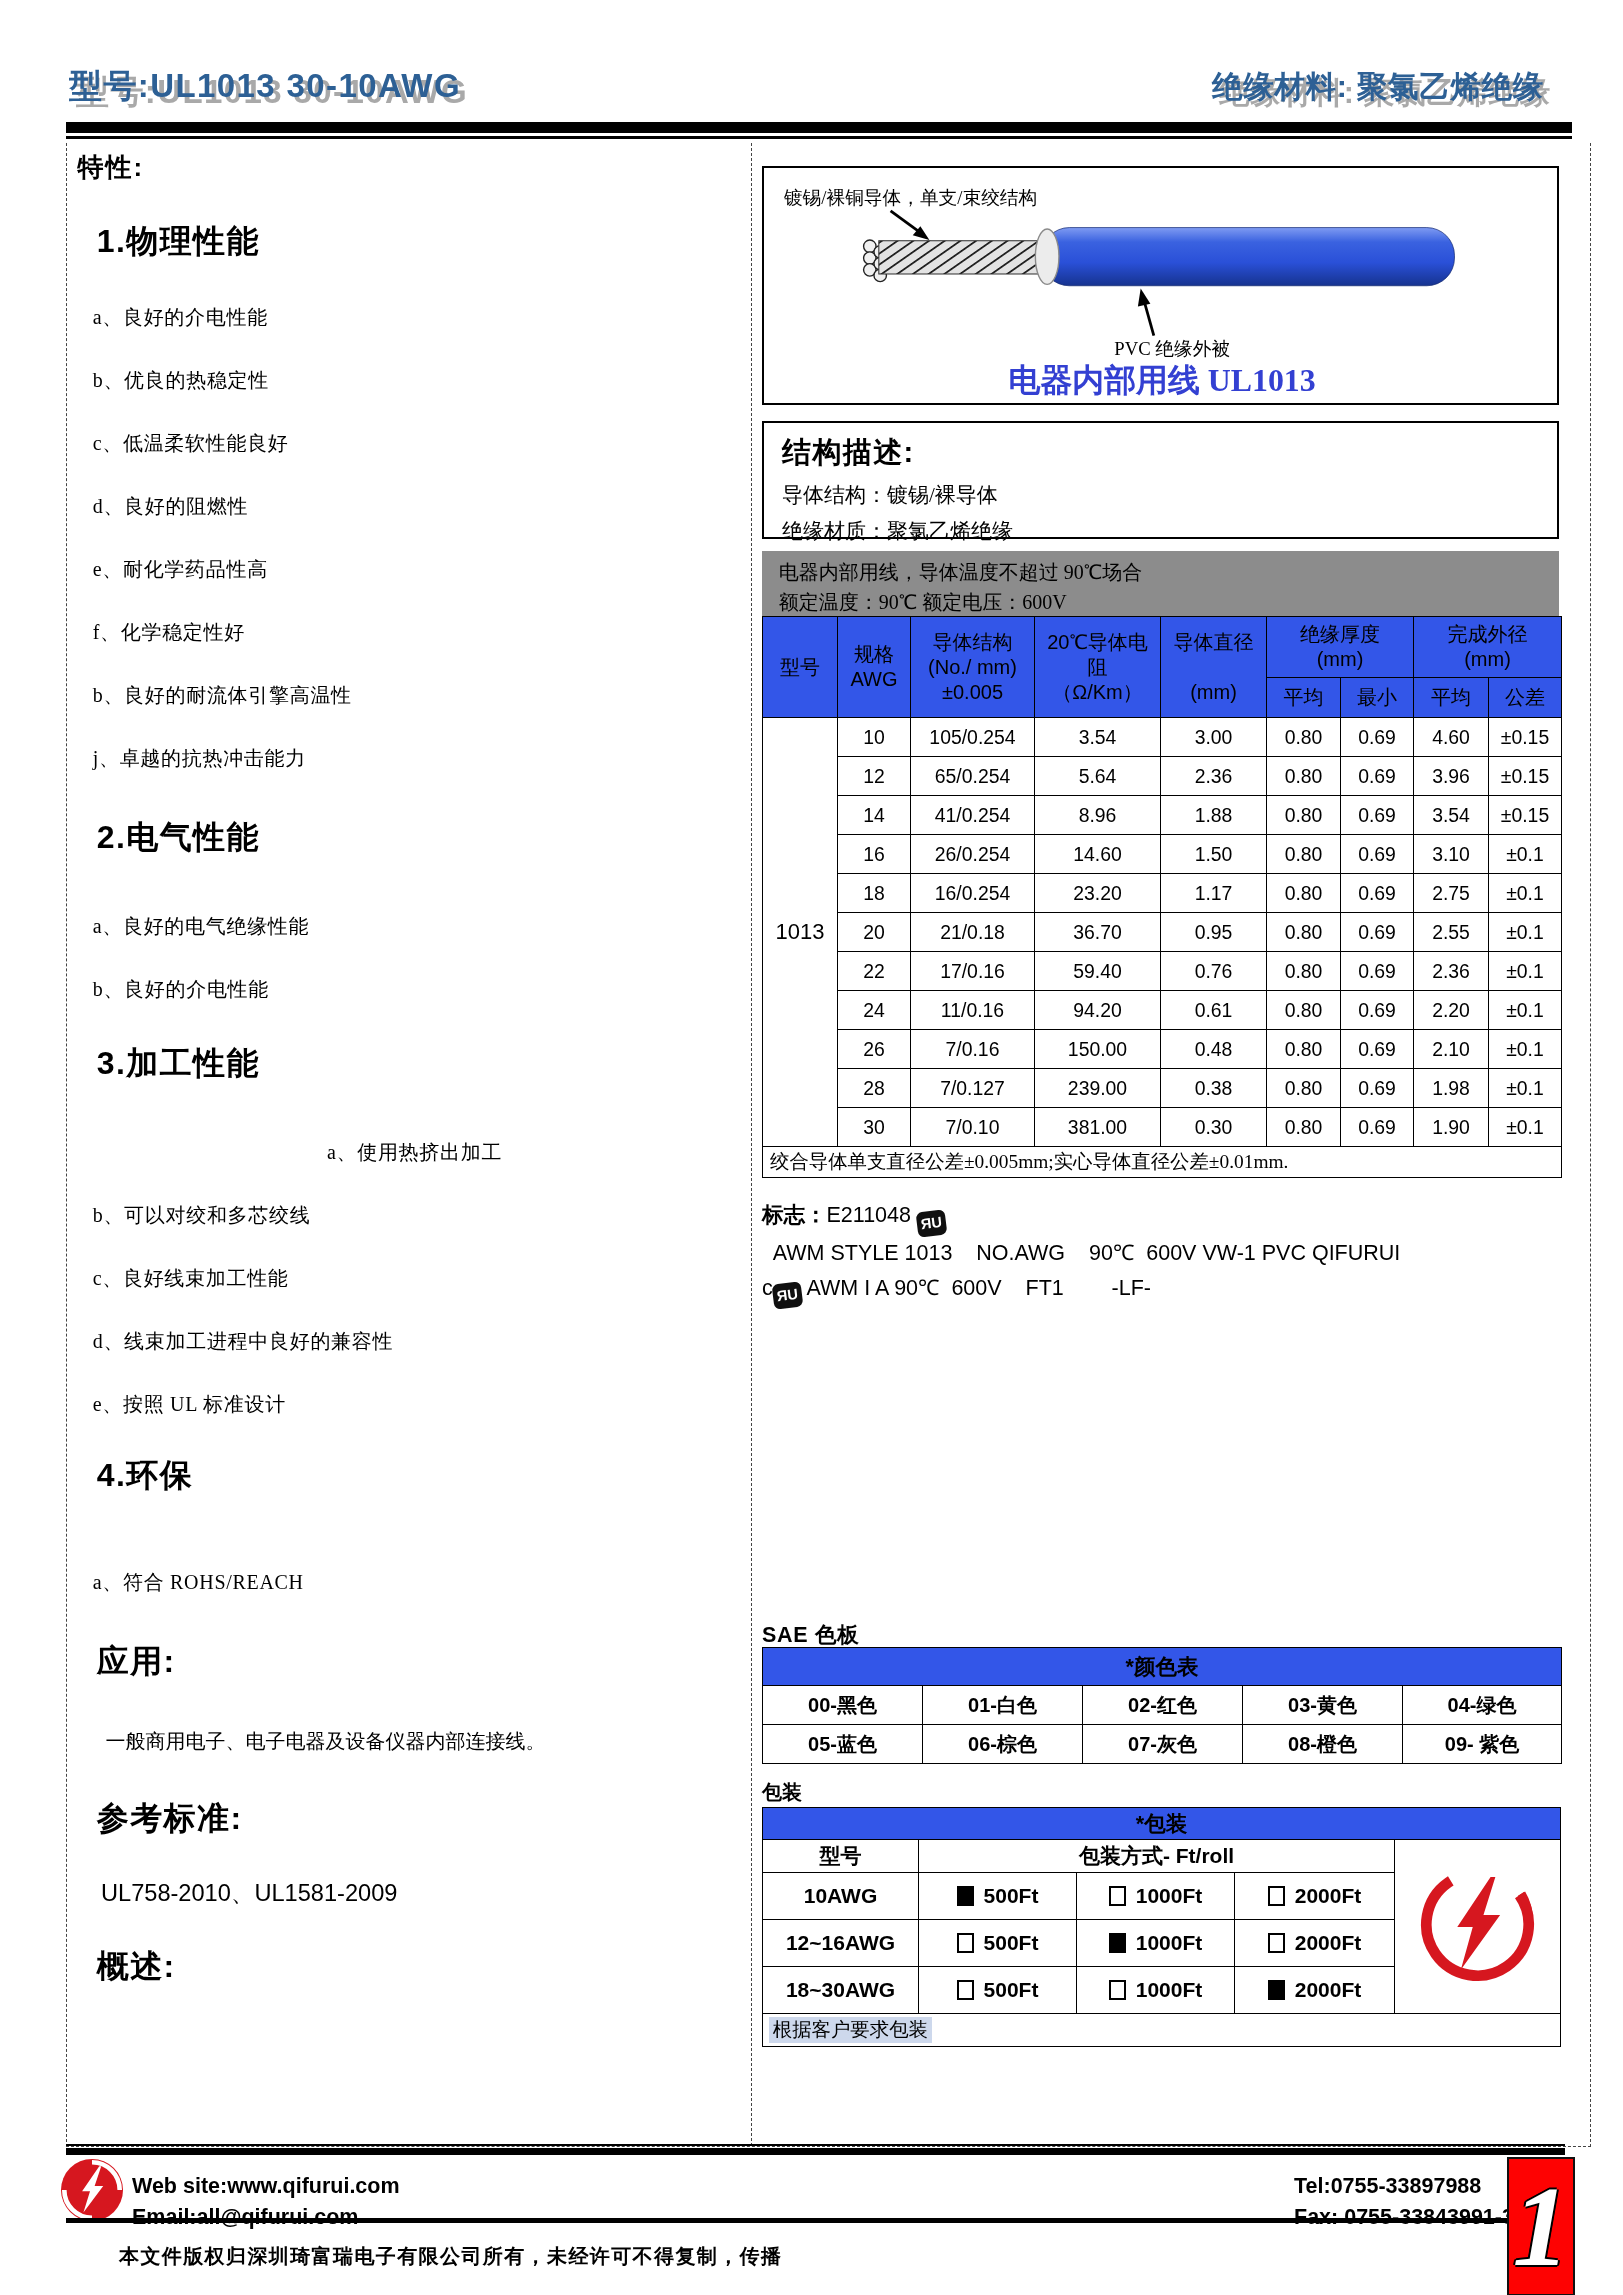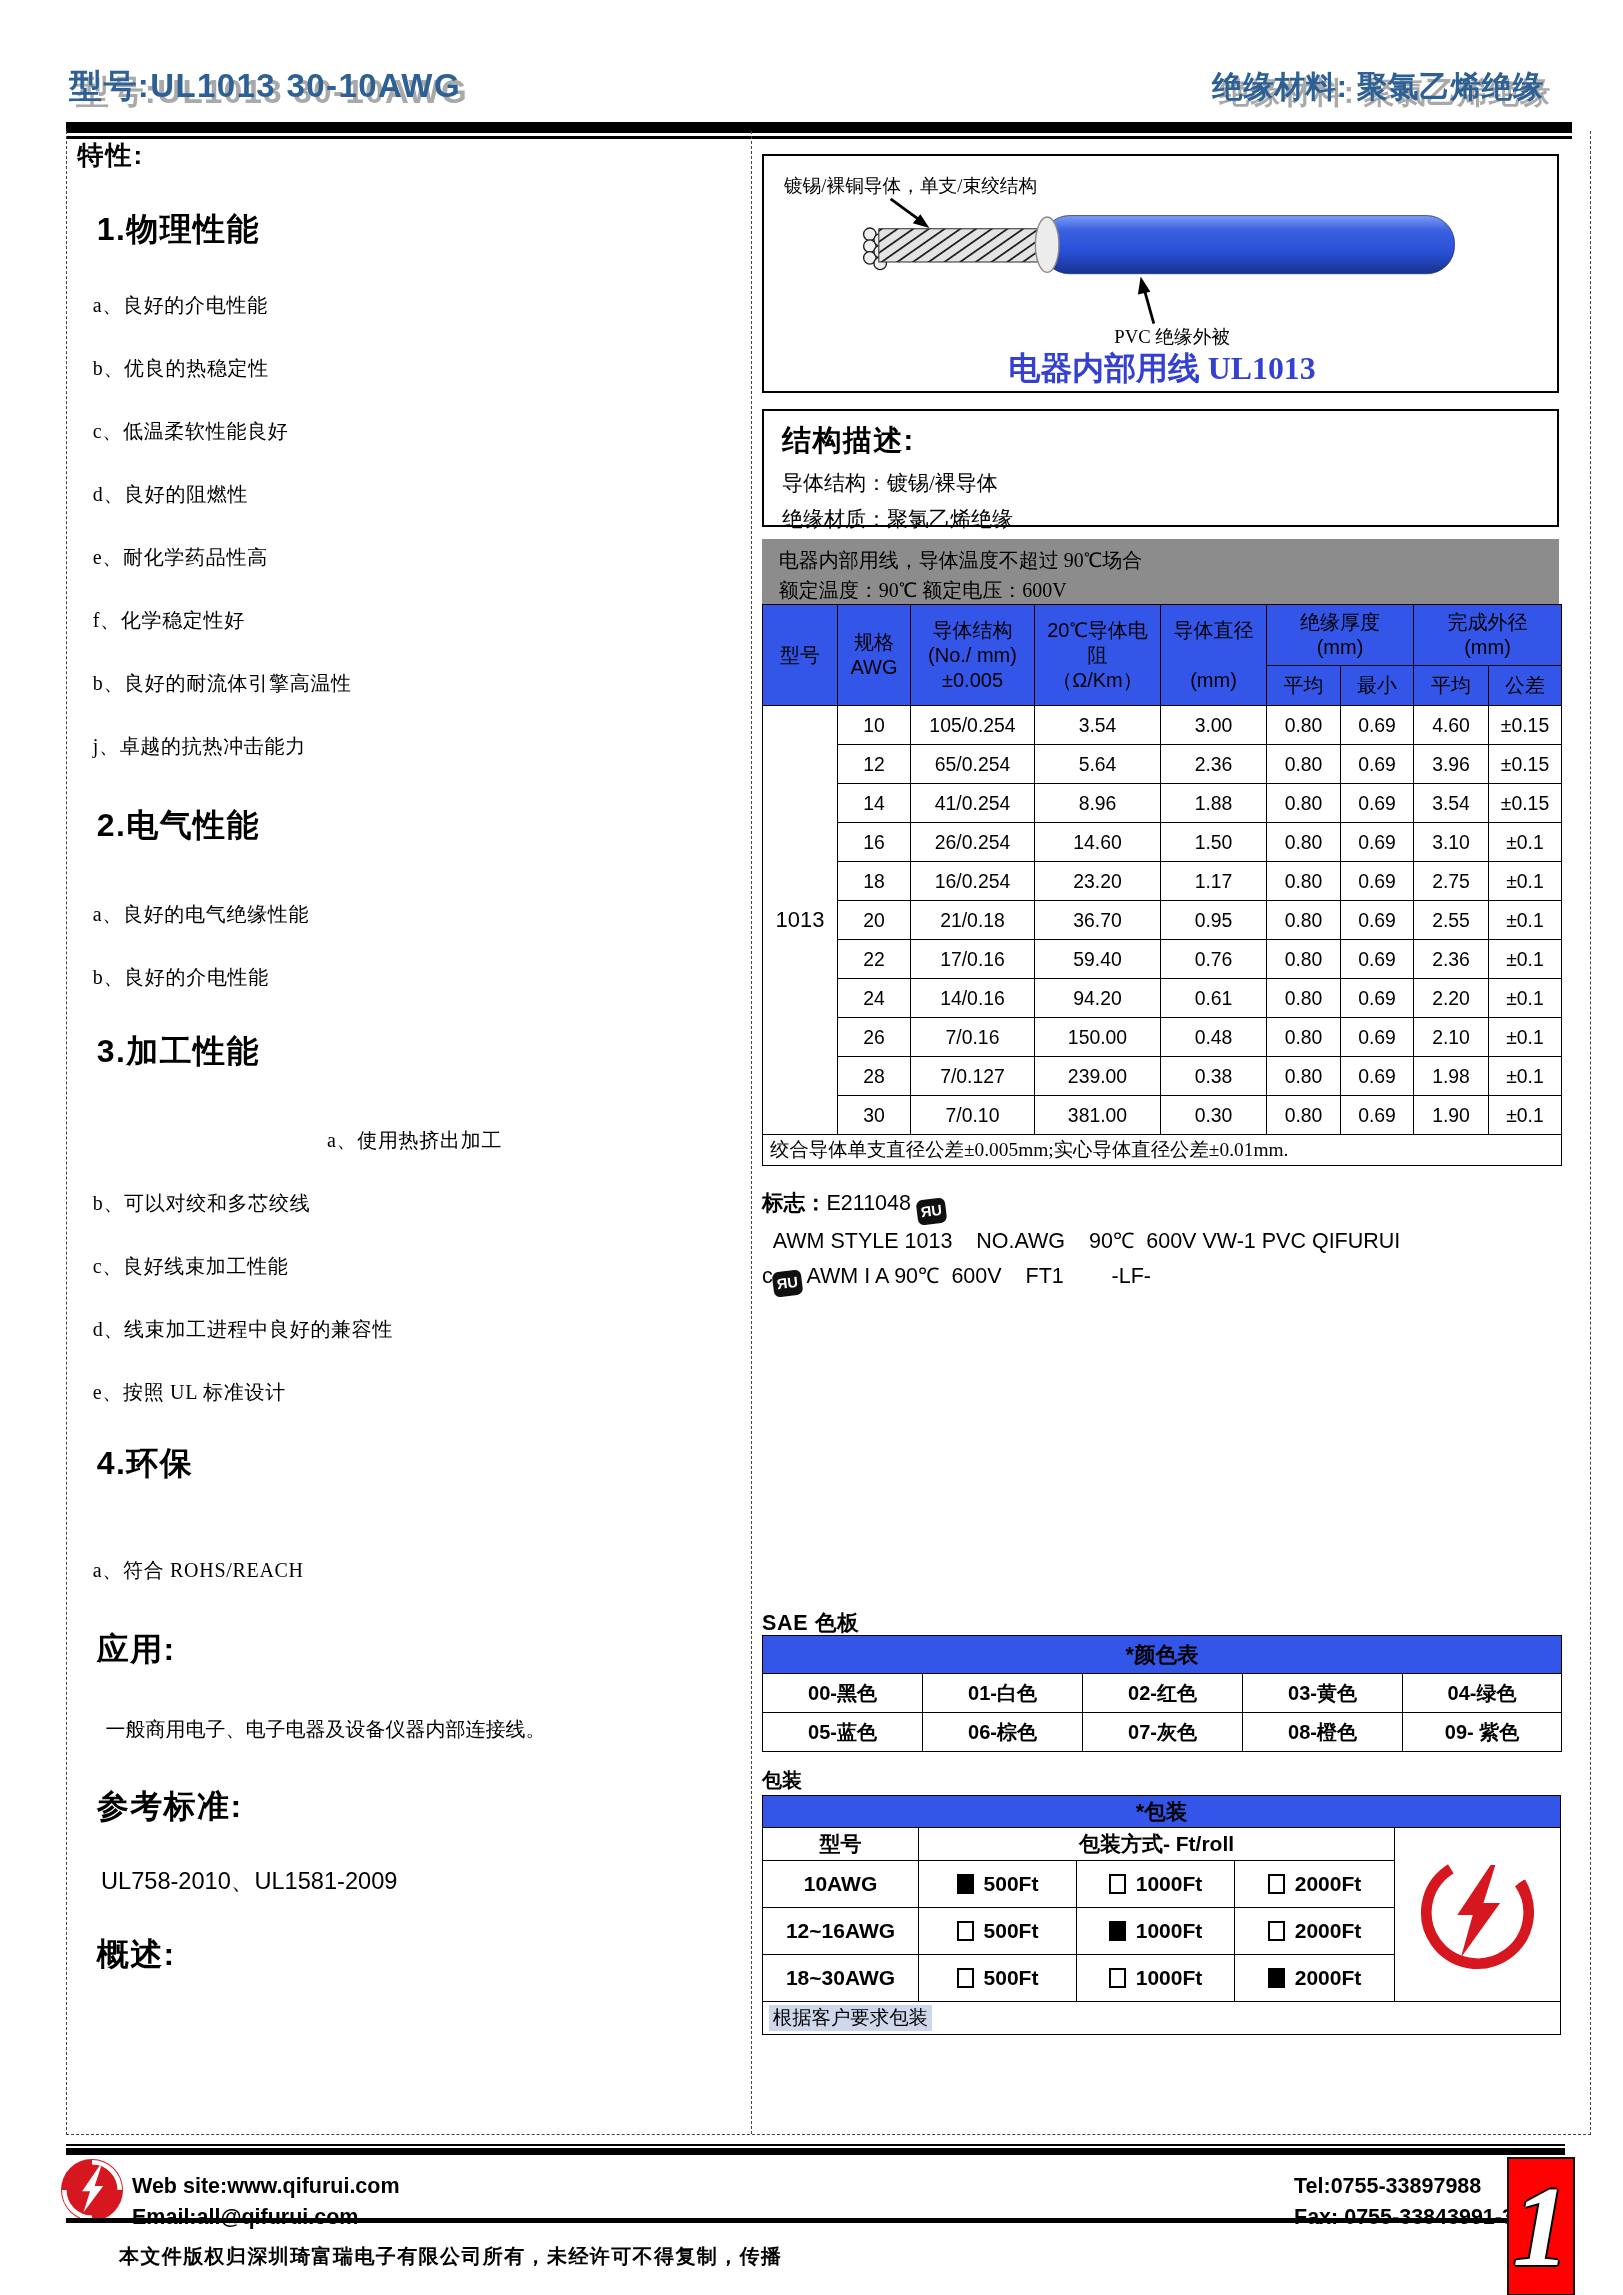"特性:" .content { top: 131px -> 143px }
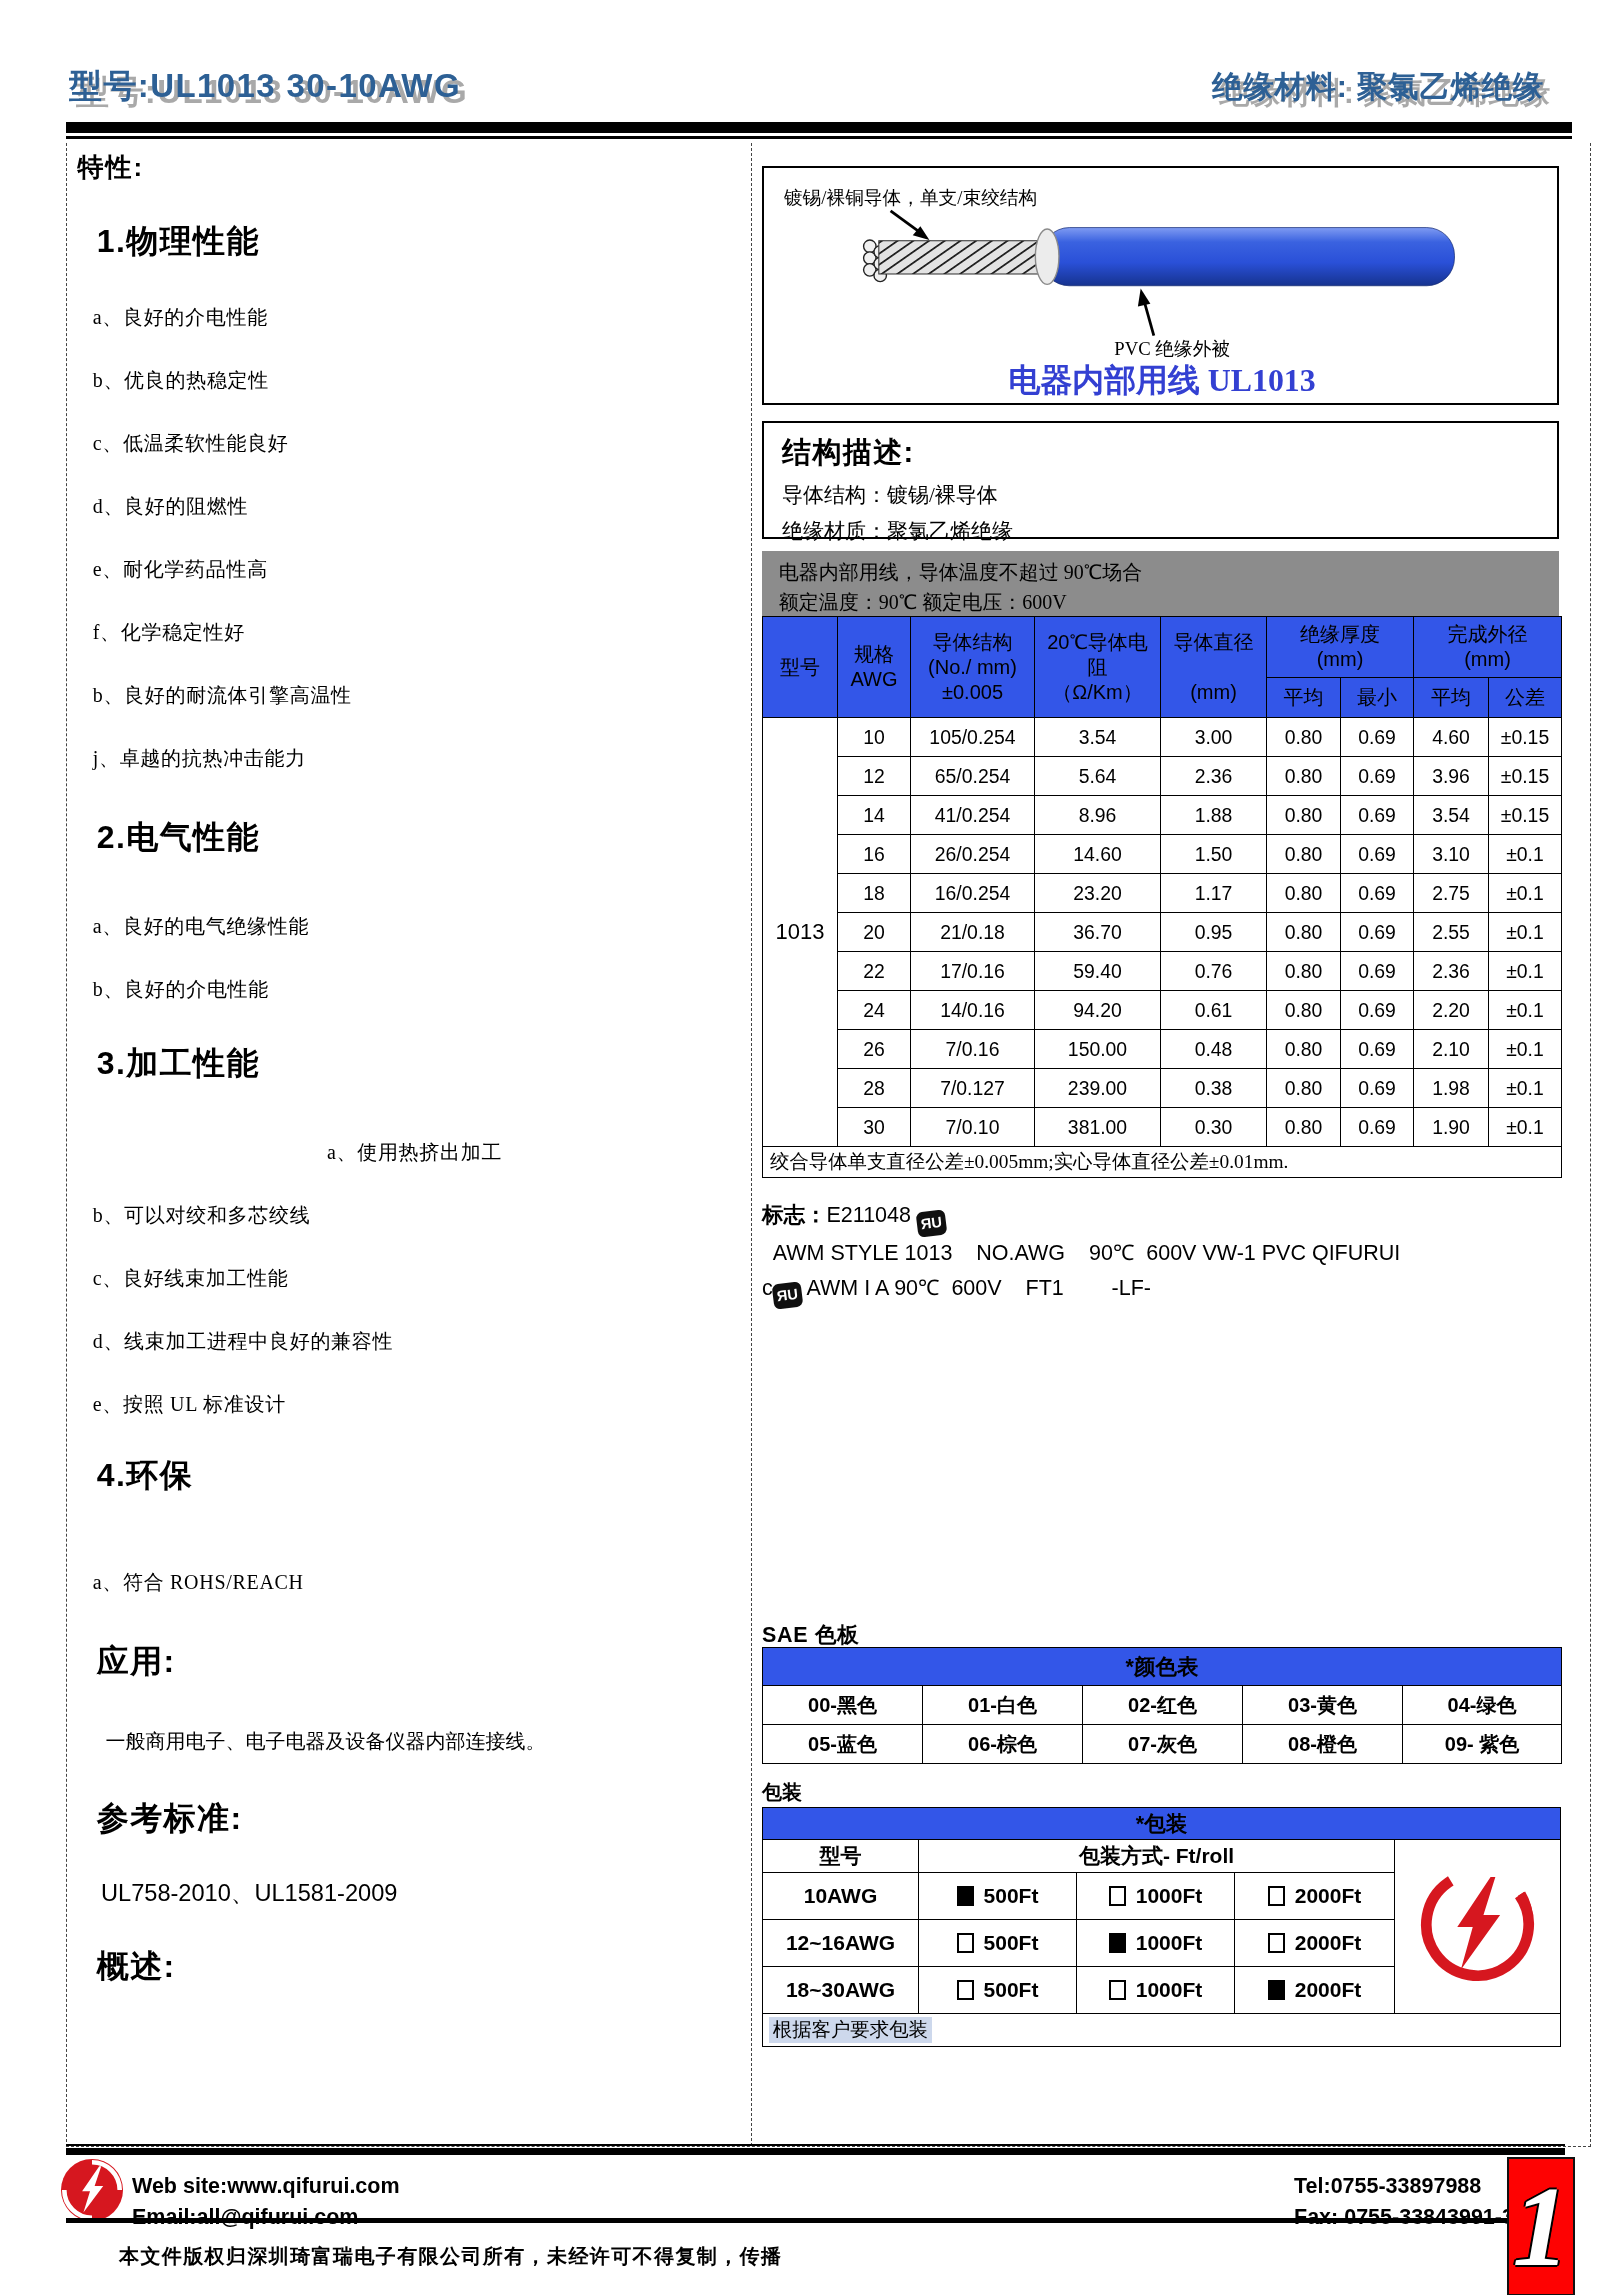"14/0.16" td { text: 14/0.16 -> 11/0.16 }
